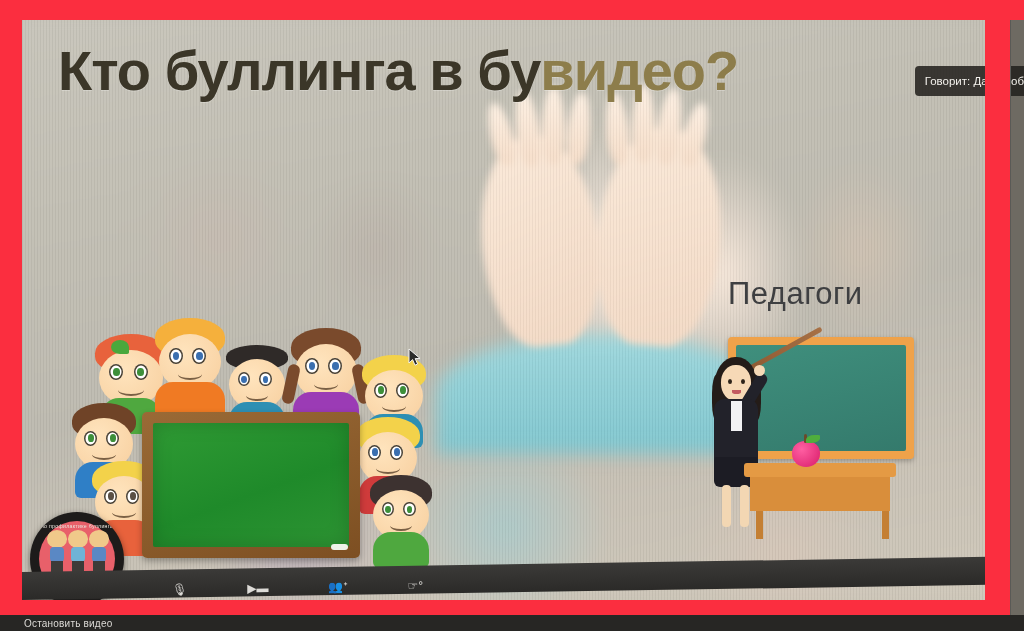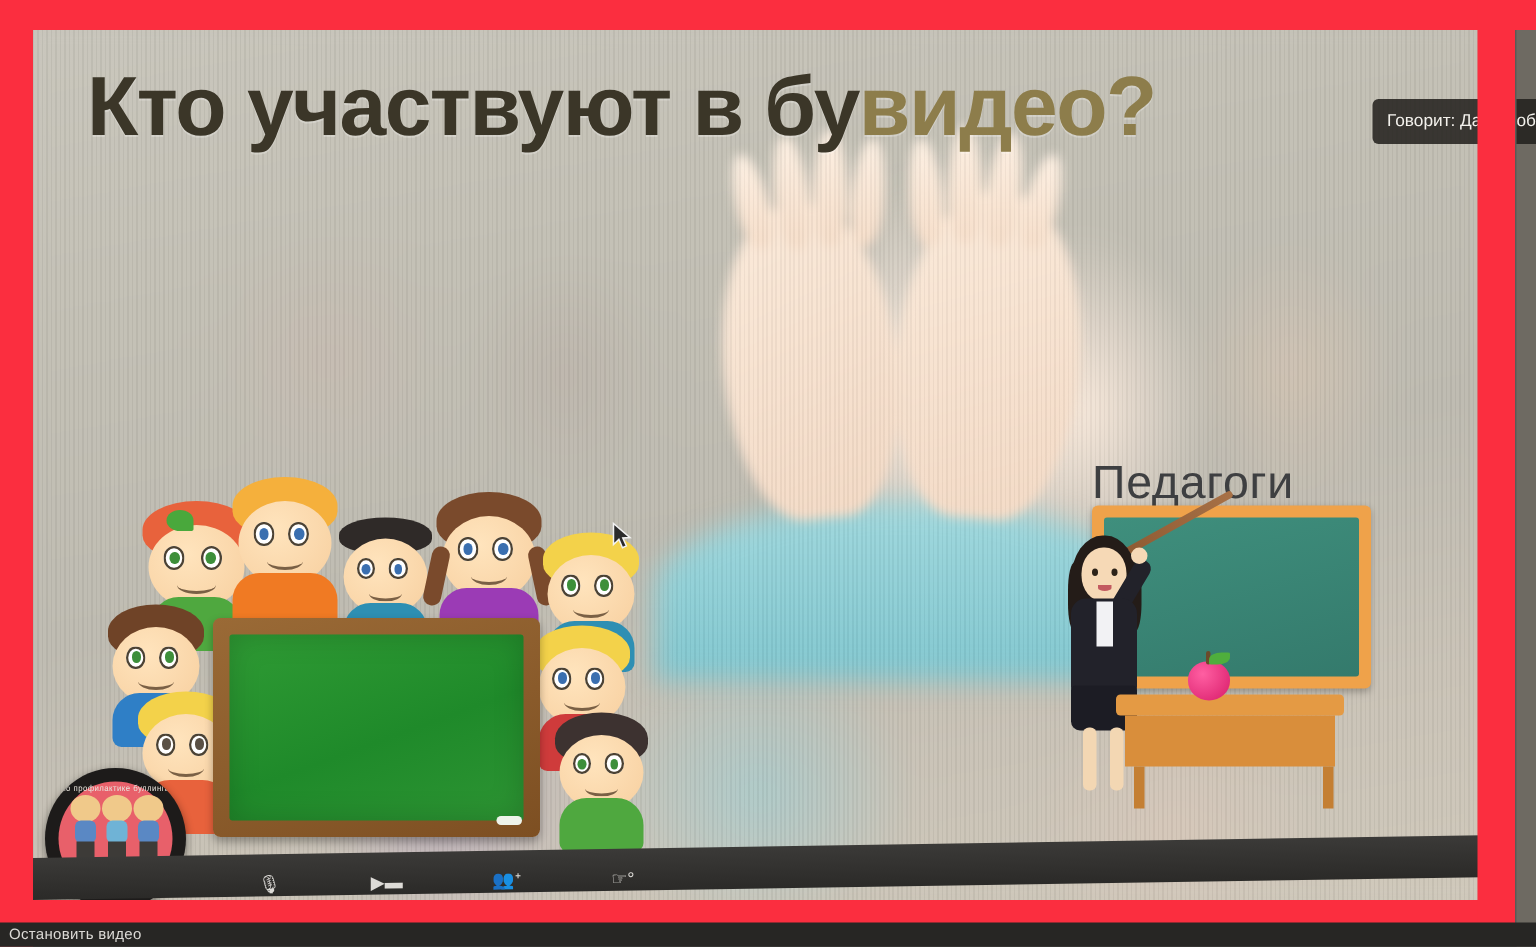"Кто участвуют в бу" span { text: участвуют -> буллинга }
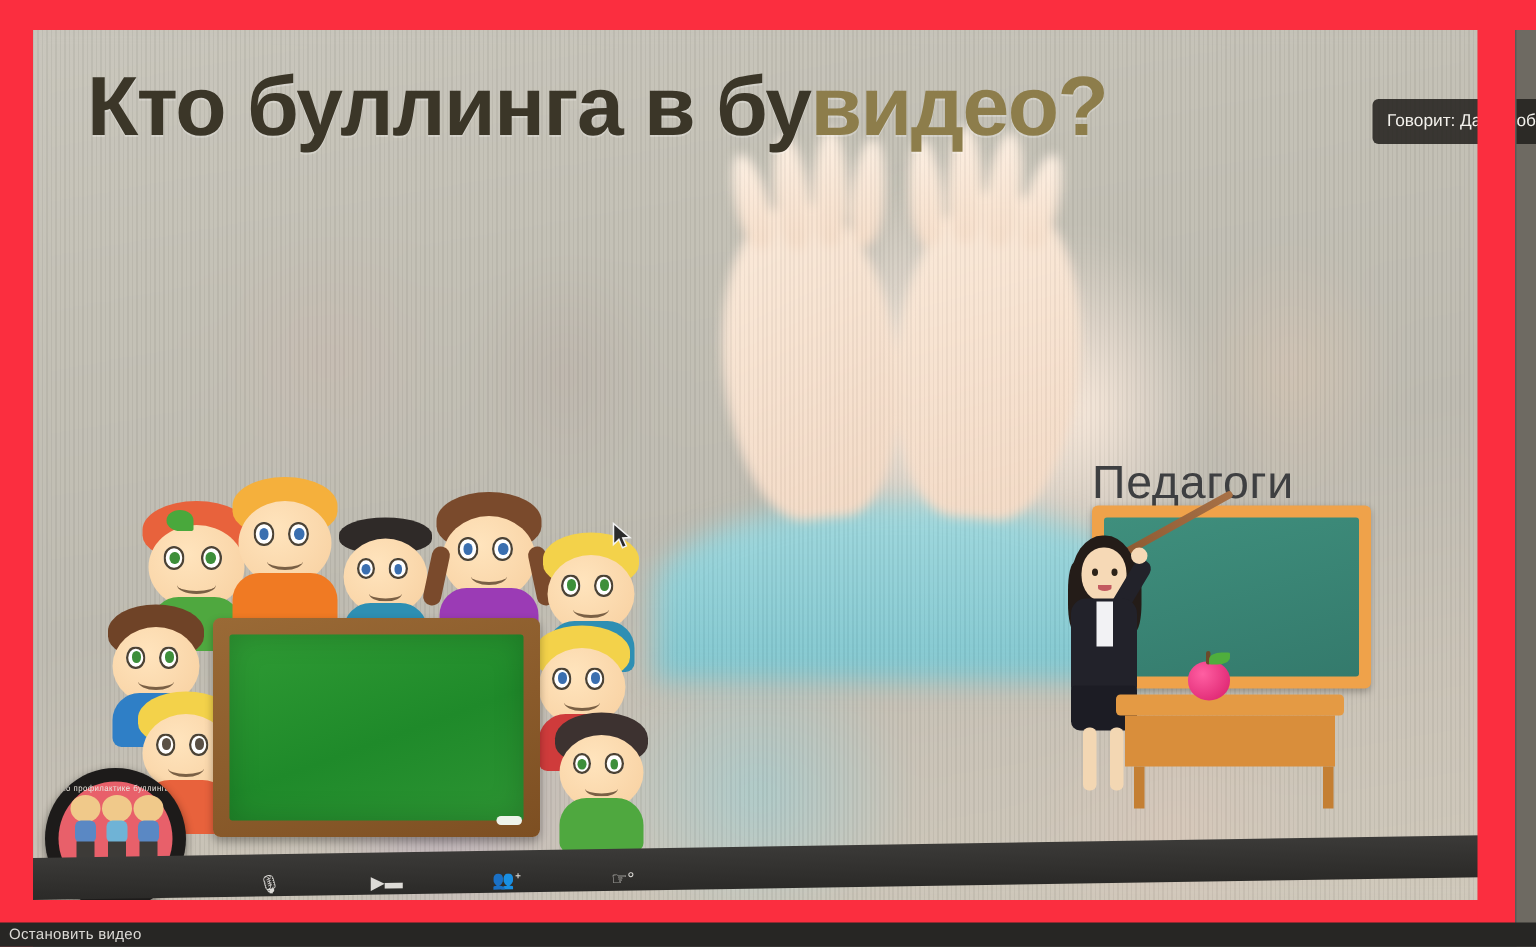"Педагоги" .cap-teachers { margin-top: 28px -> none }
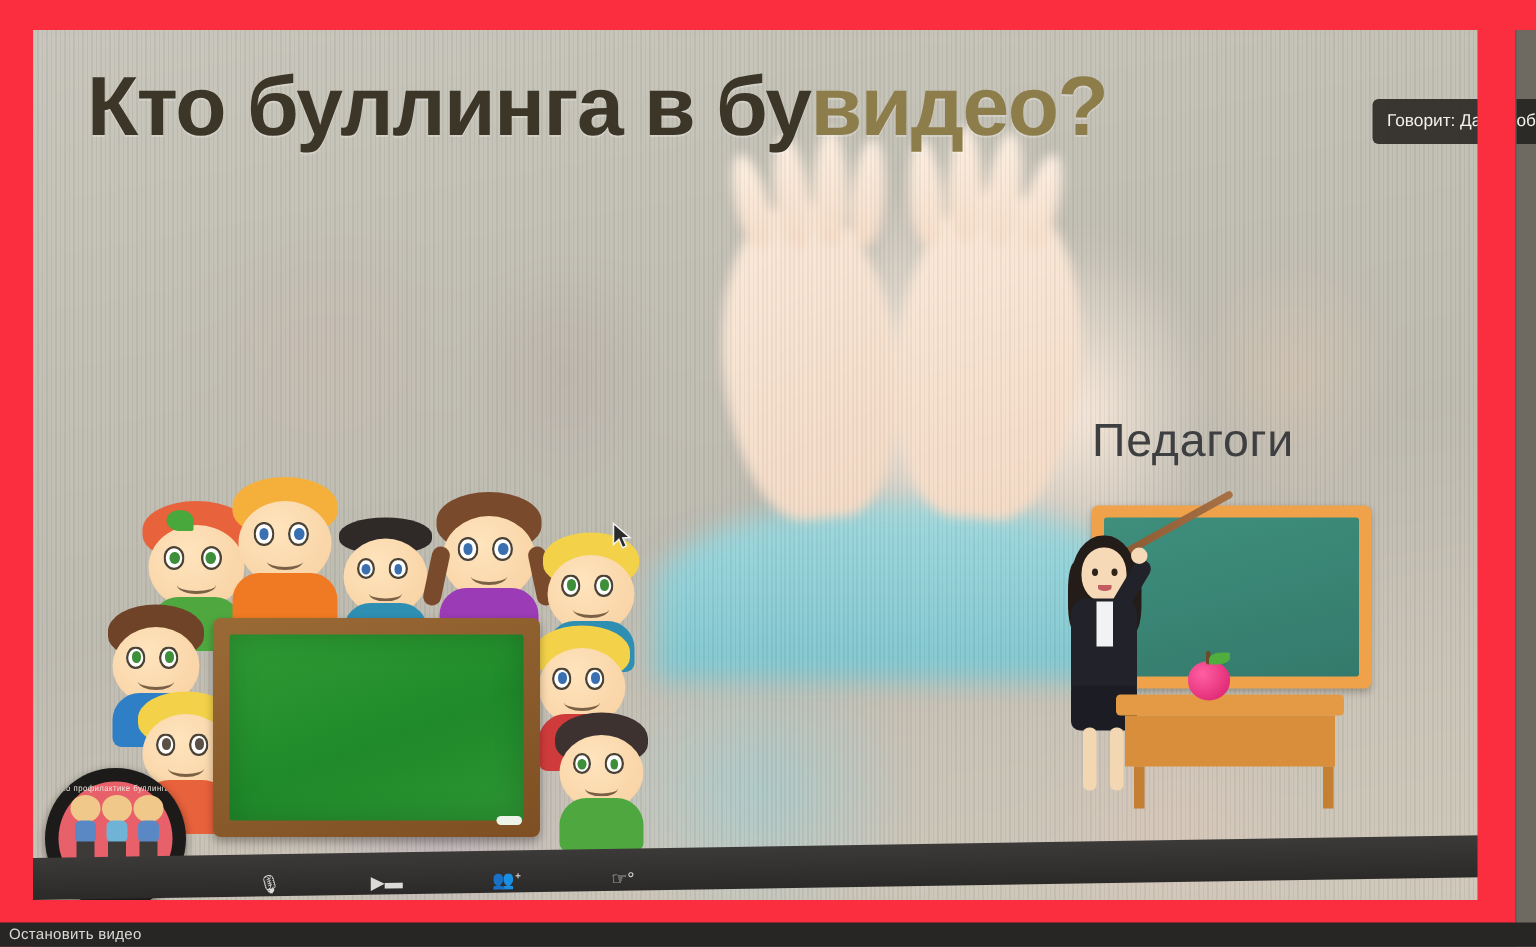"Остановить видео" .taskbar .label { padding-left: 6px -> 24px }
